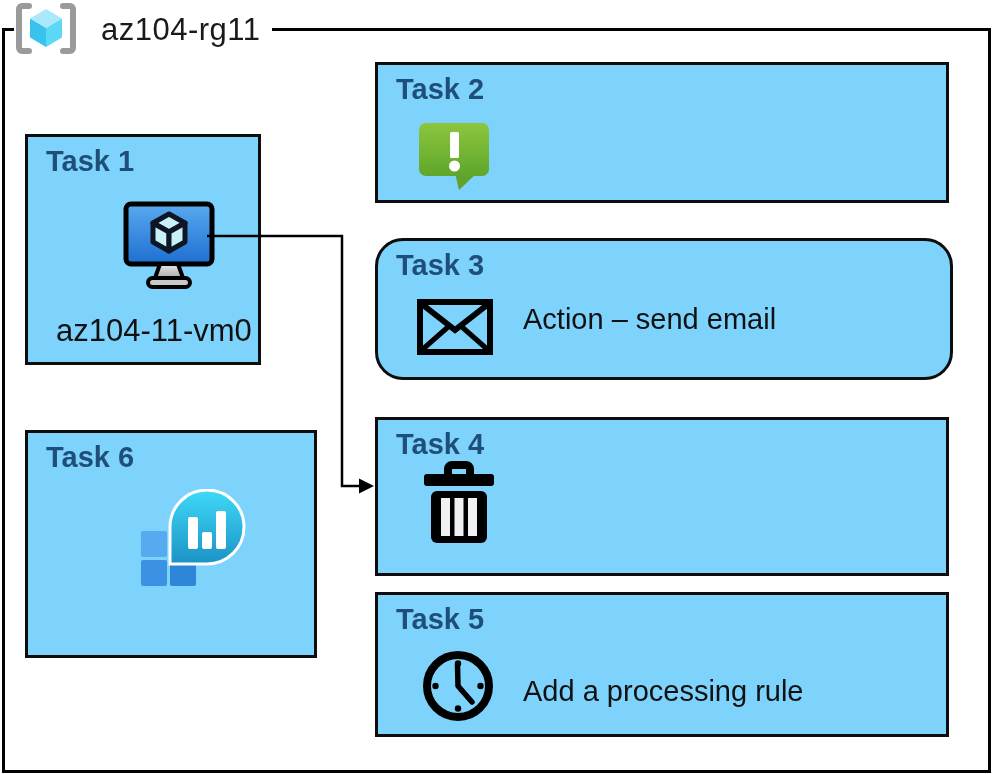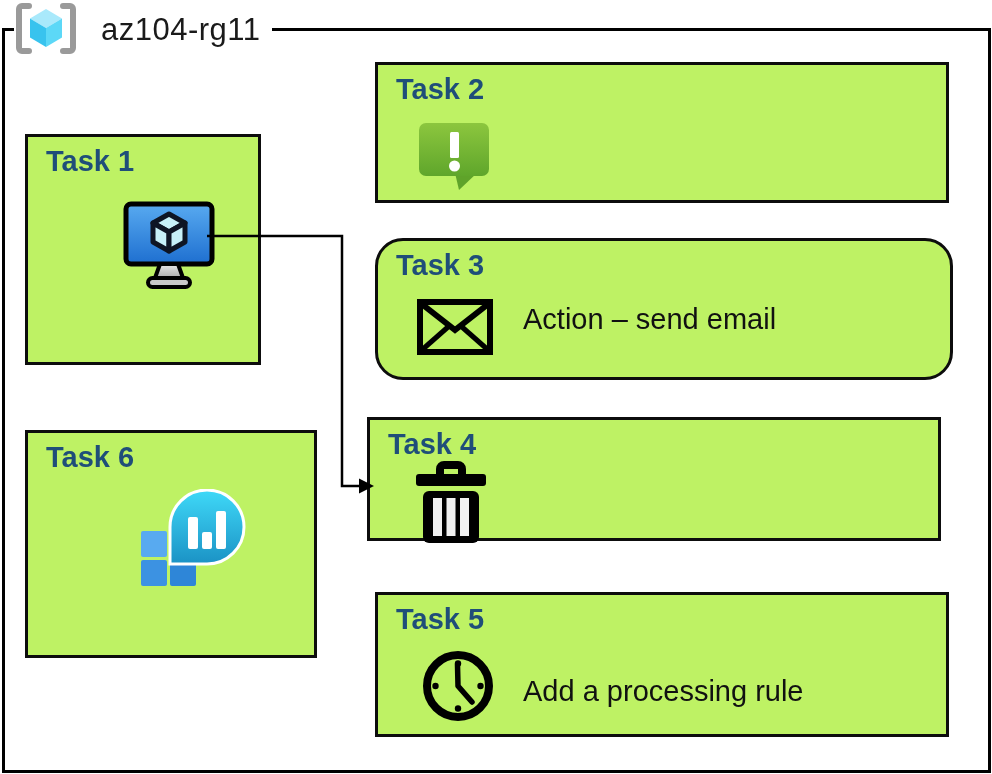"Task 2" .task-box { background: #bef264 -> #7dd3fc }
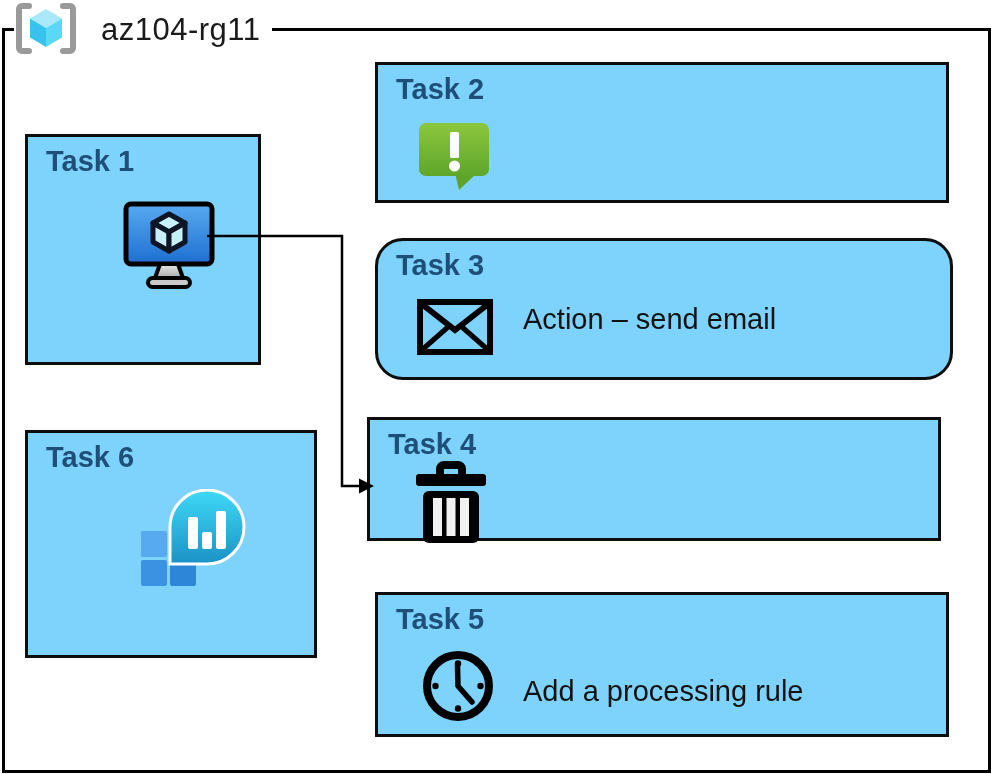"az104-11-vm0" div.task-label { html: none -> <div>az104-11-vm0</div> }
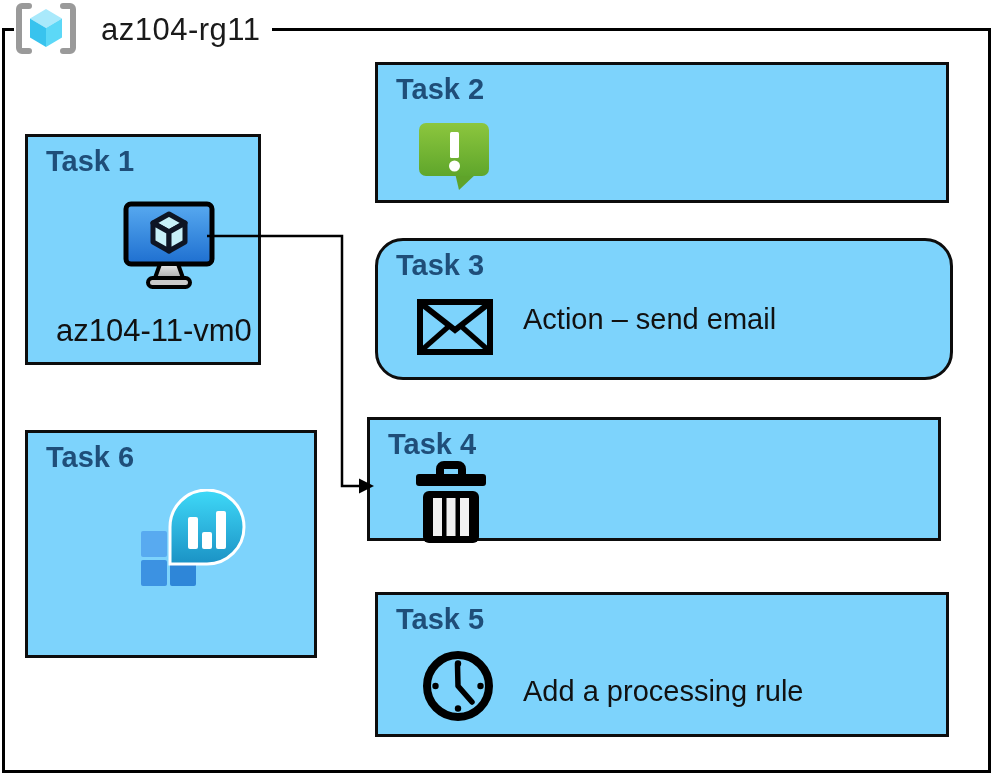"Task 4" #task-4 { height: 124px -> 159px; left: 367px -> 375px }
